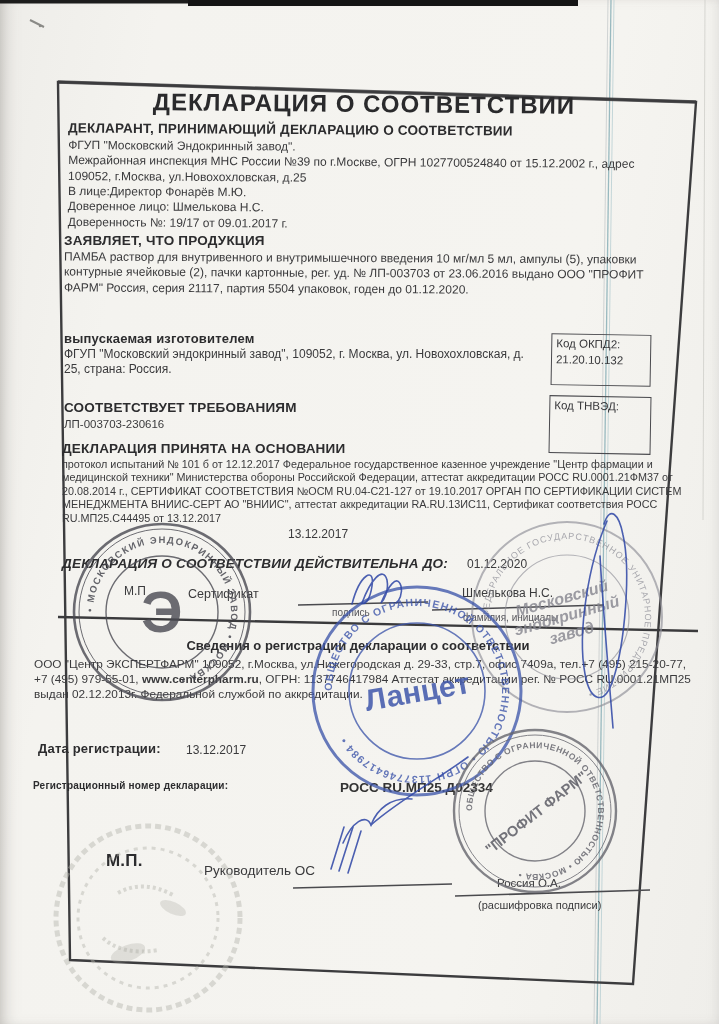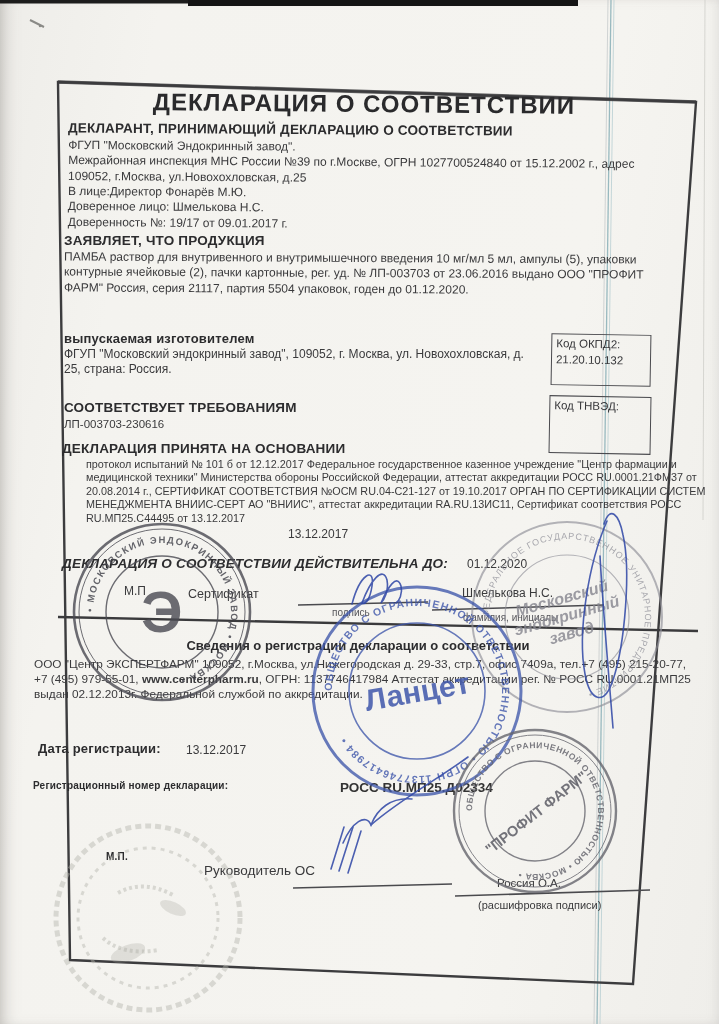"протокол испытаний № 101 б" .t-small { padding-left: 24px -> none }
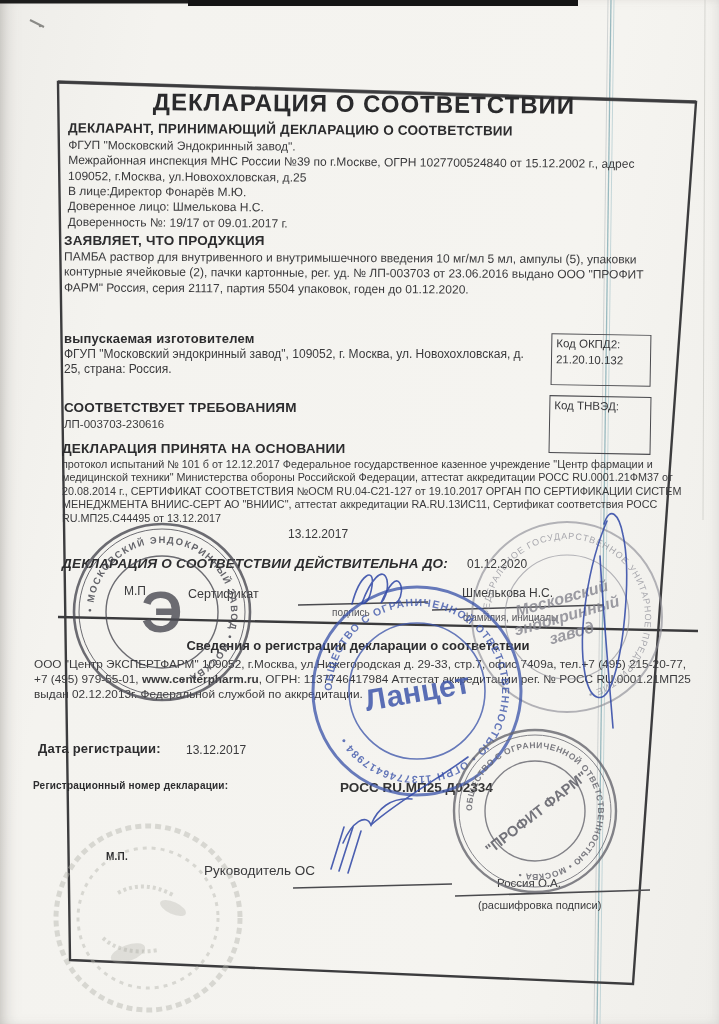"М.П." div.abs { font-size: 10px -> 17px }
